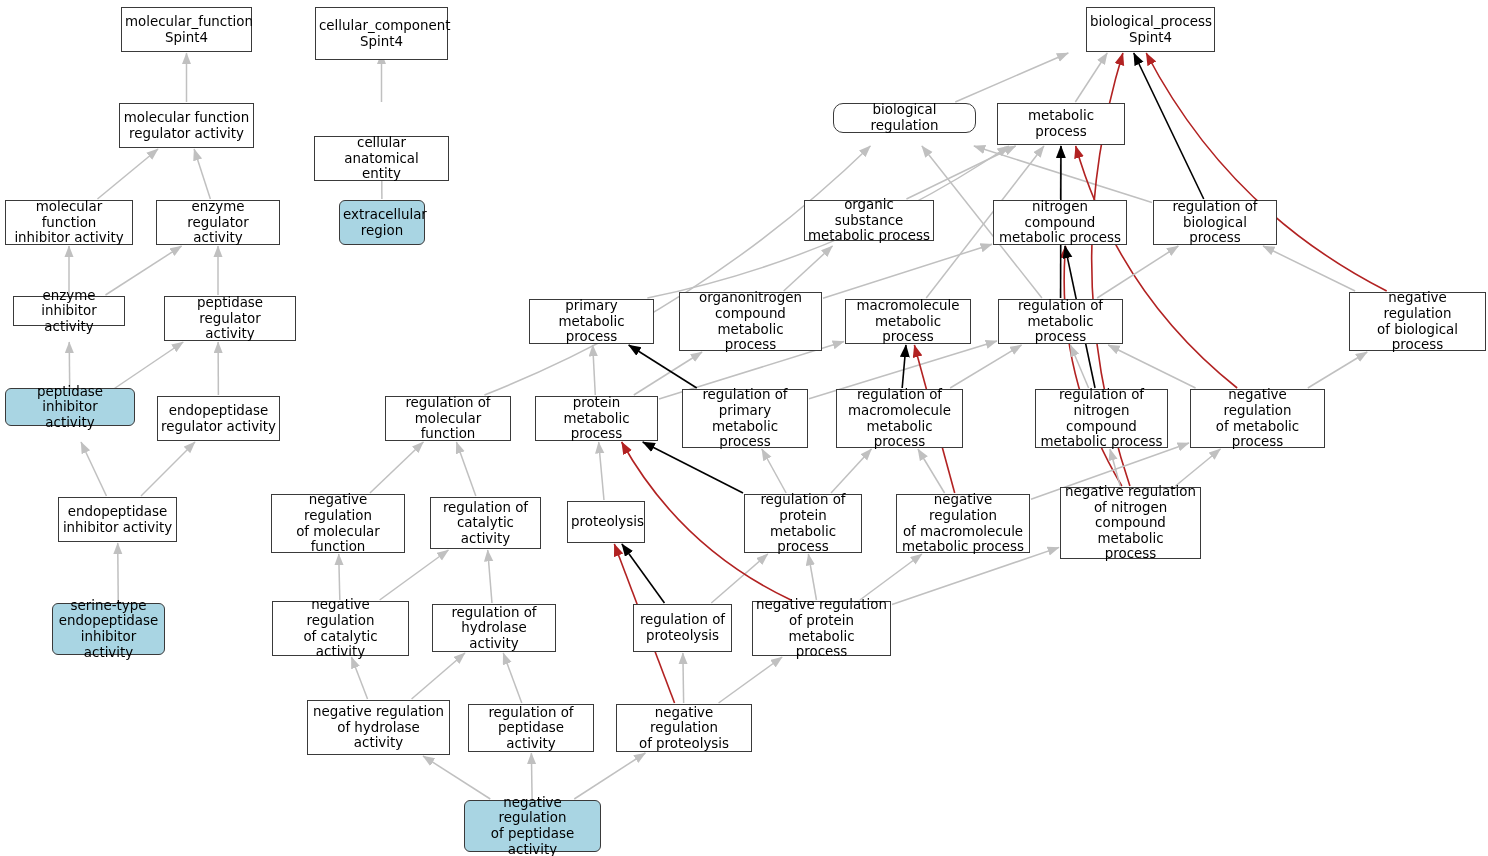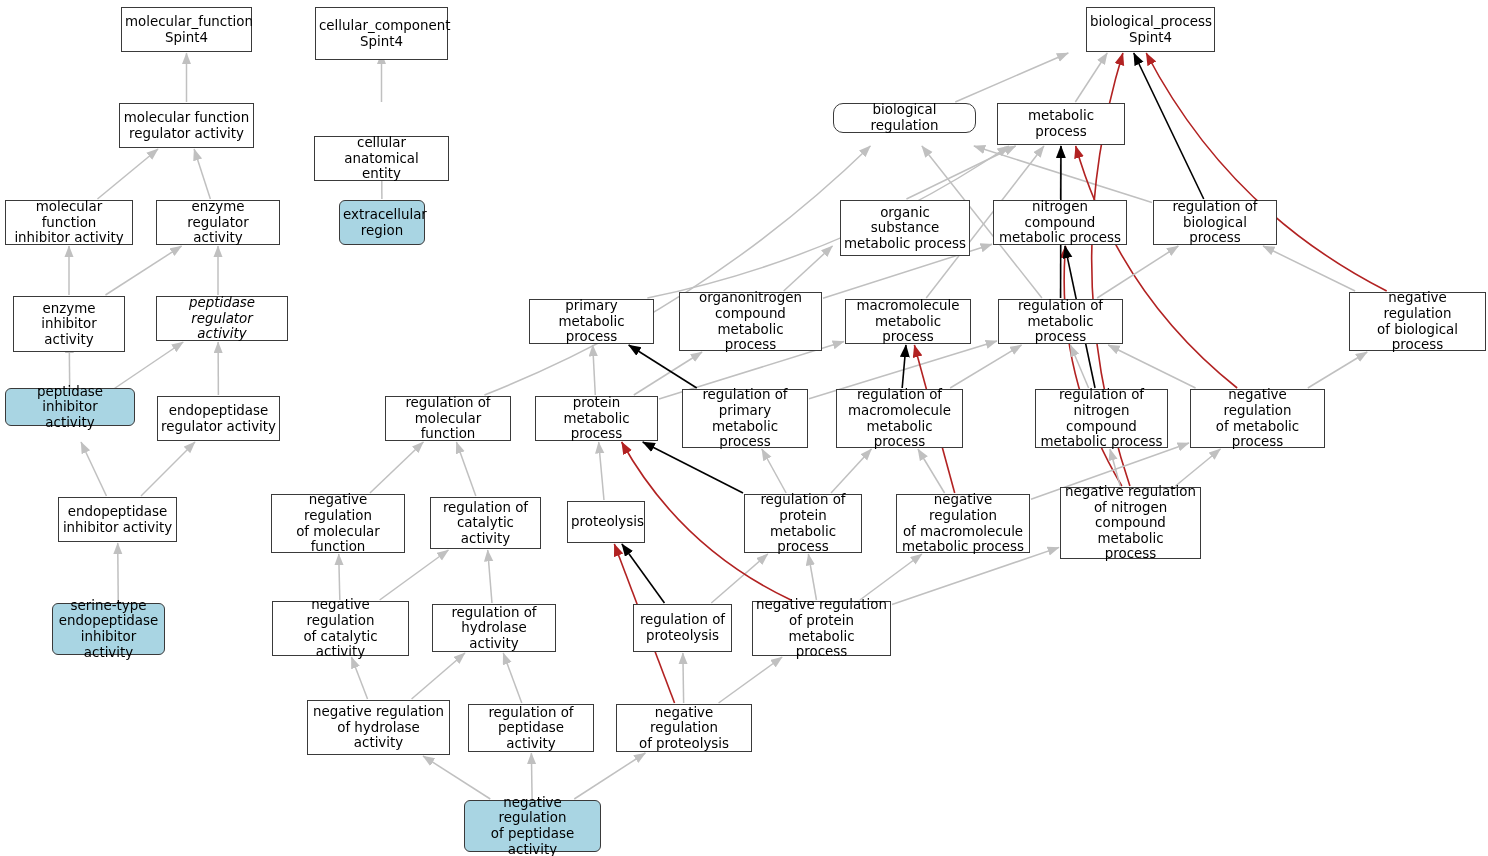"organic substance" div.node { height: 56px -> 41px; left: 840px -> 804px }
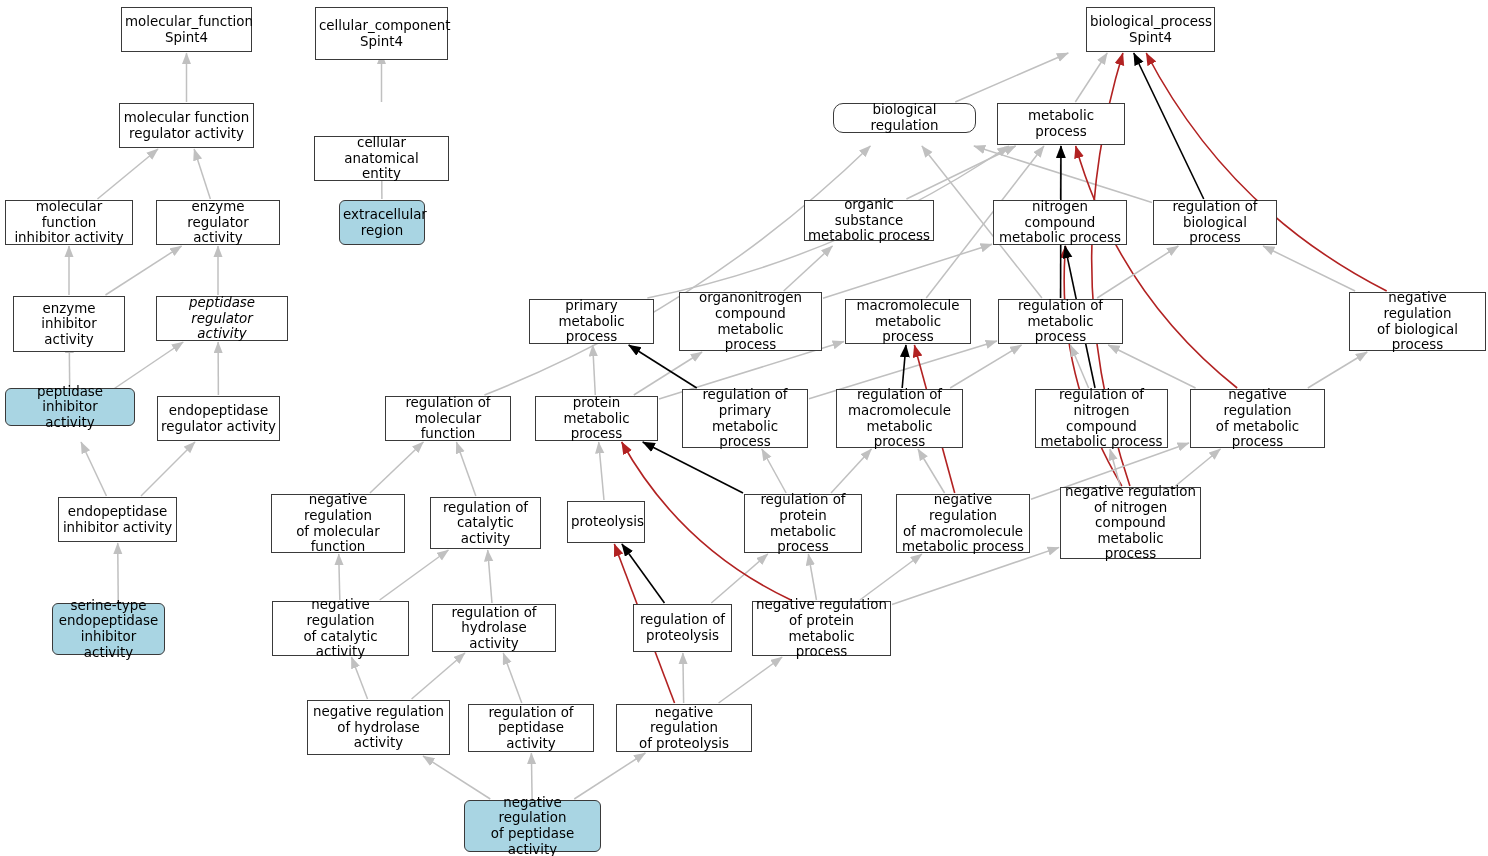"enzyme inhibitor" div.node { height: 56px -> 30px }
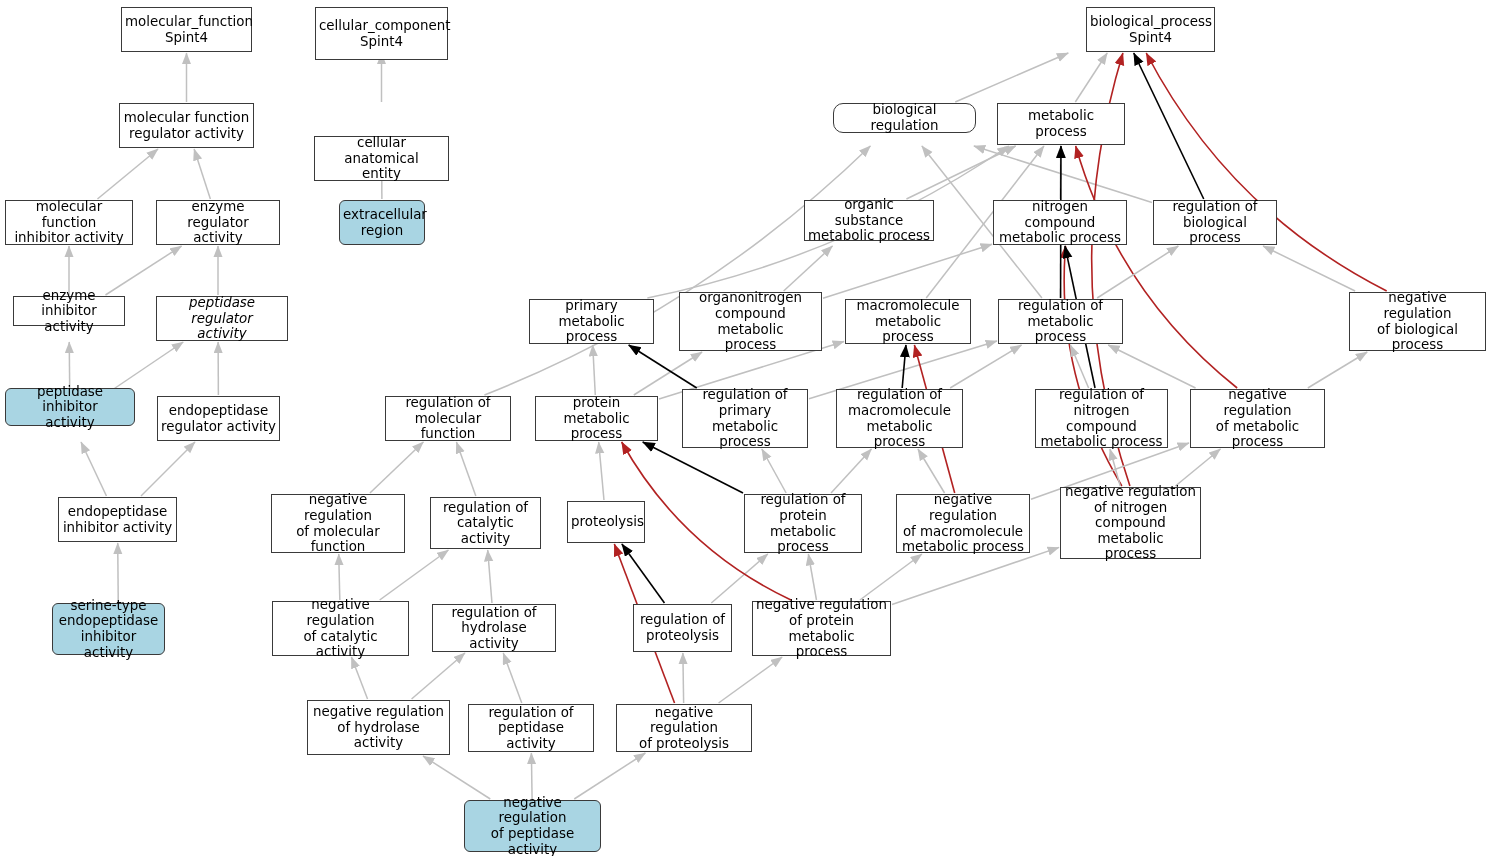"peptidase regulator" div.node { font-style: italic -> none; left: 156px -> 164px }
